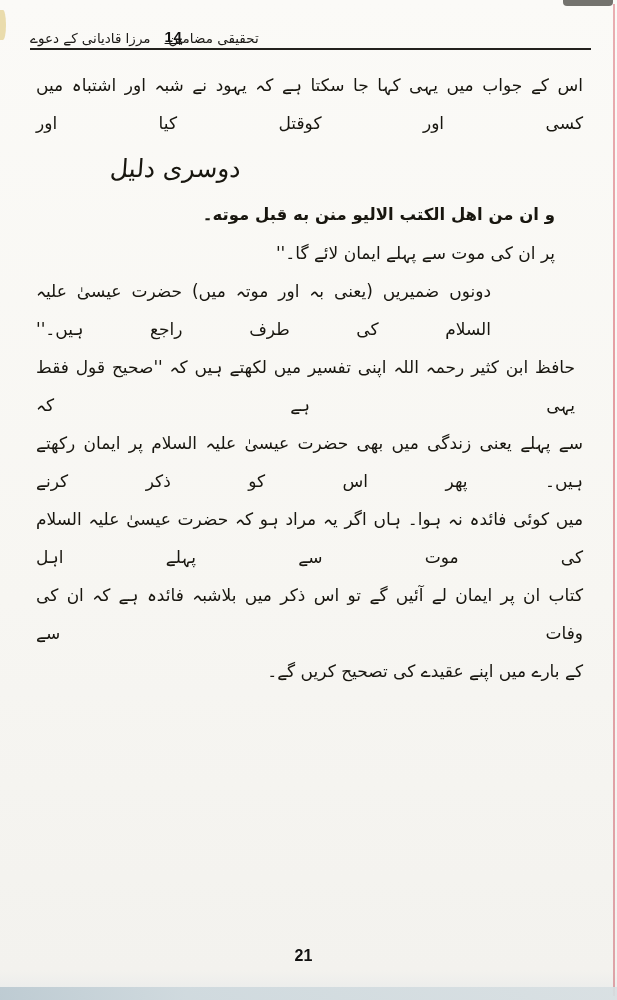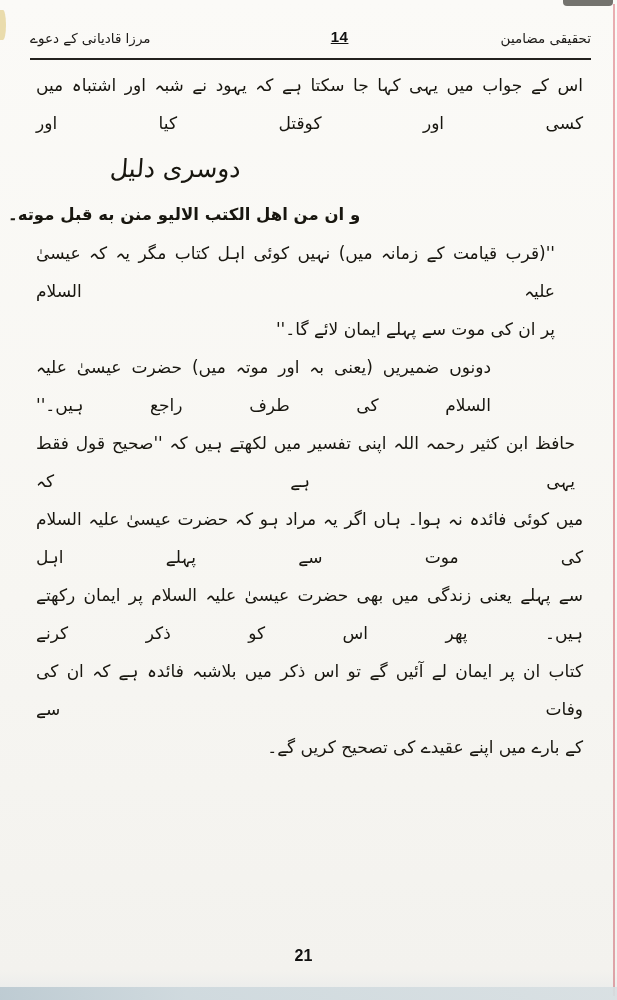"مرزا قادیانی کے دعوے" .header { justify-content: space-between -> none; padding-bottom: 13px -> 3px }
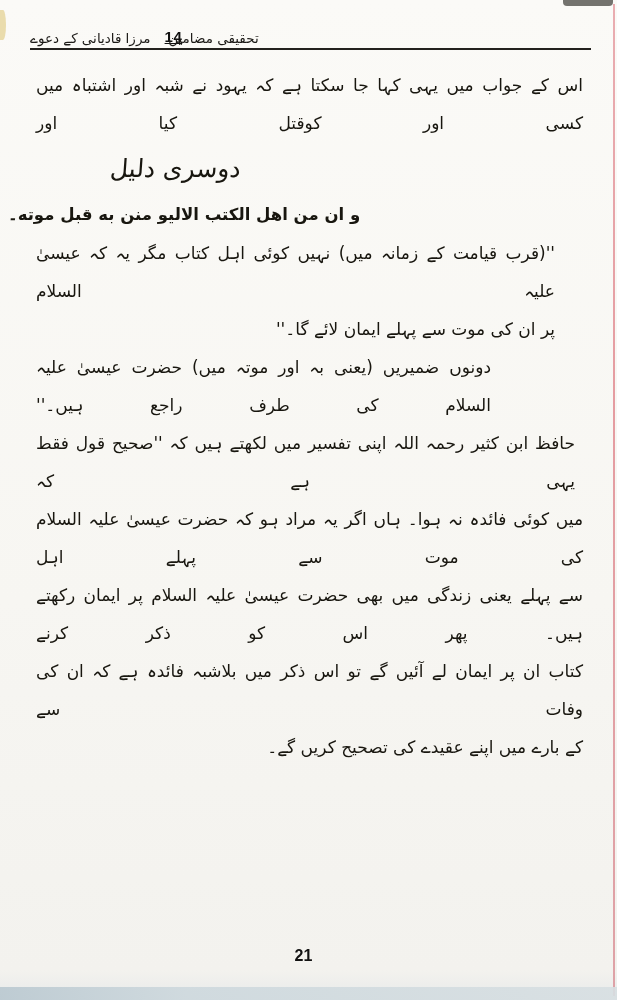"و ان من اهل الكتب" .tl.bold-ar { text-align: left -> right }
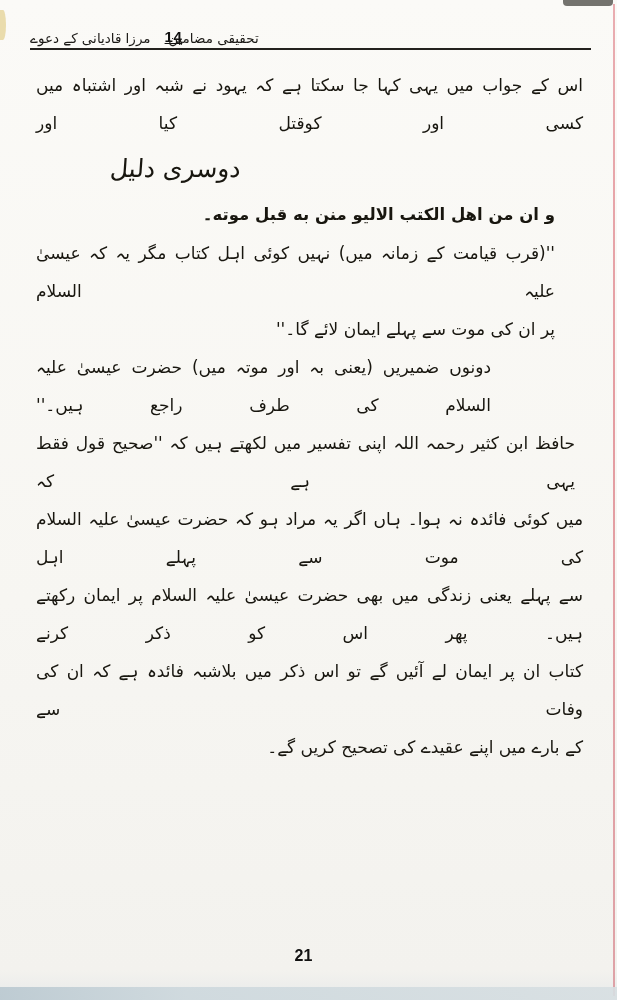"''(قرب قیامت کے زمانہ میں)" div.tl { html: <div>''(قرب قیامت کے زمانہ میں) نہیں کوئی اہل کتاب مگر یہ کہ عیسیٰ علیہ السلام</div> -> none }
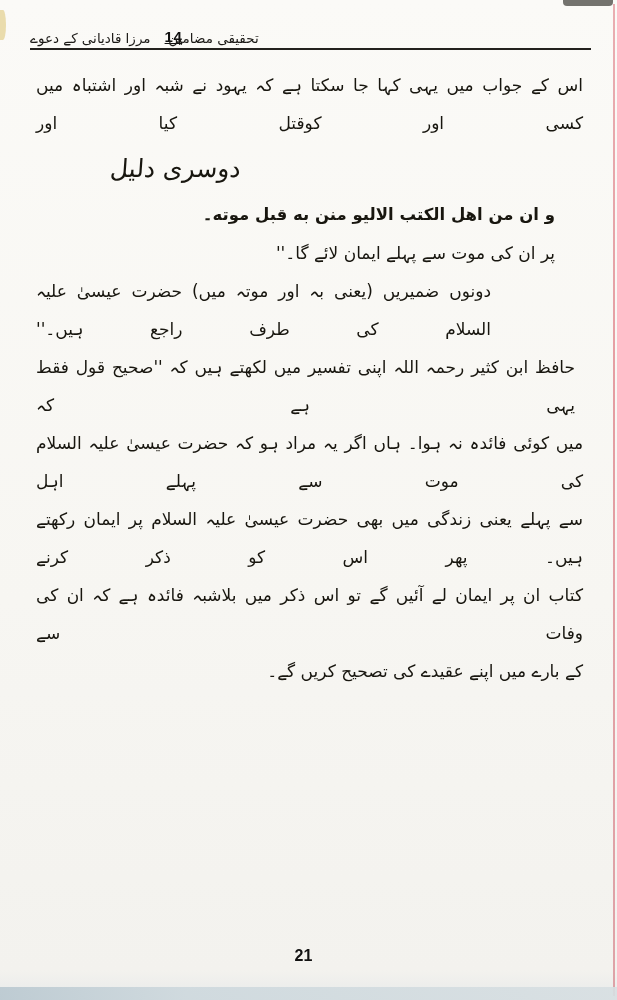"میں کوئی فائدہ نہ ہوا۔" div.tl { order: before "سے پہلے یعنی زندگی میں" -> after "سے پہلے یعنی زندگی میں" }
